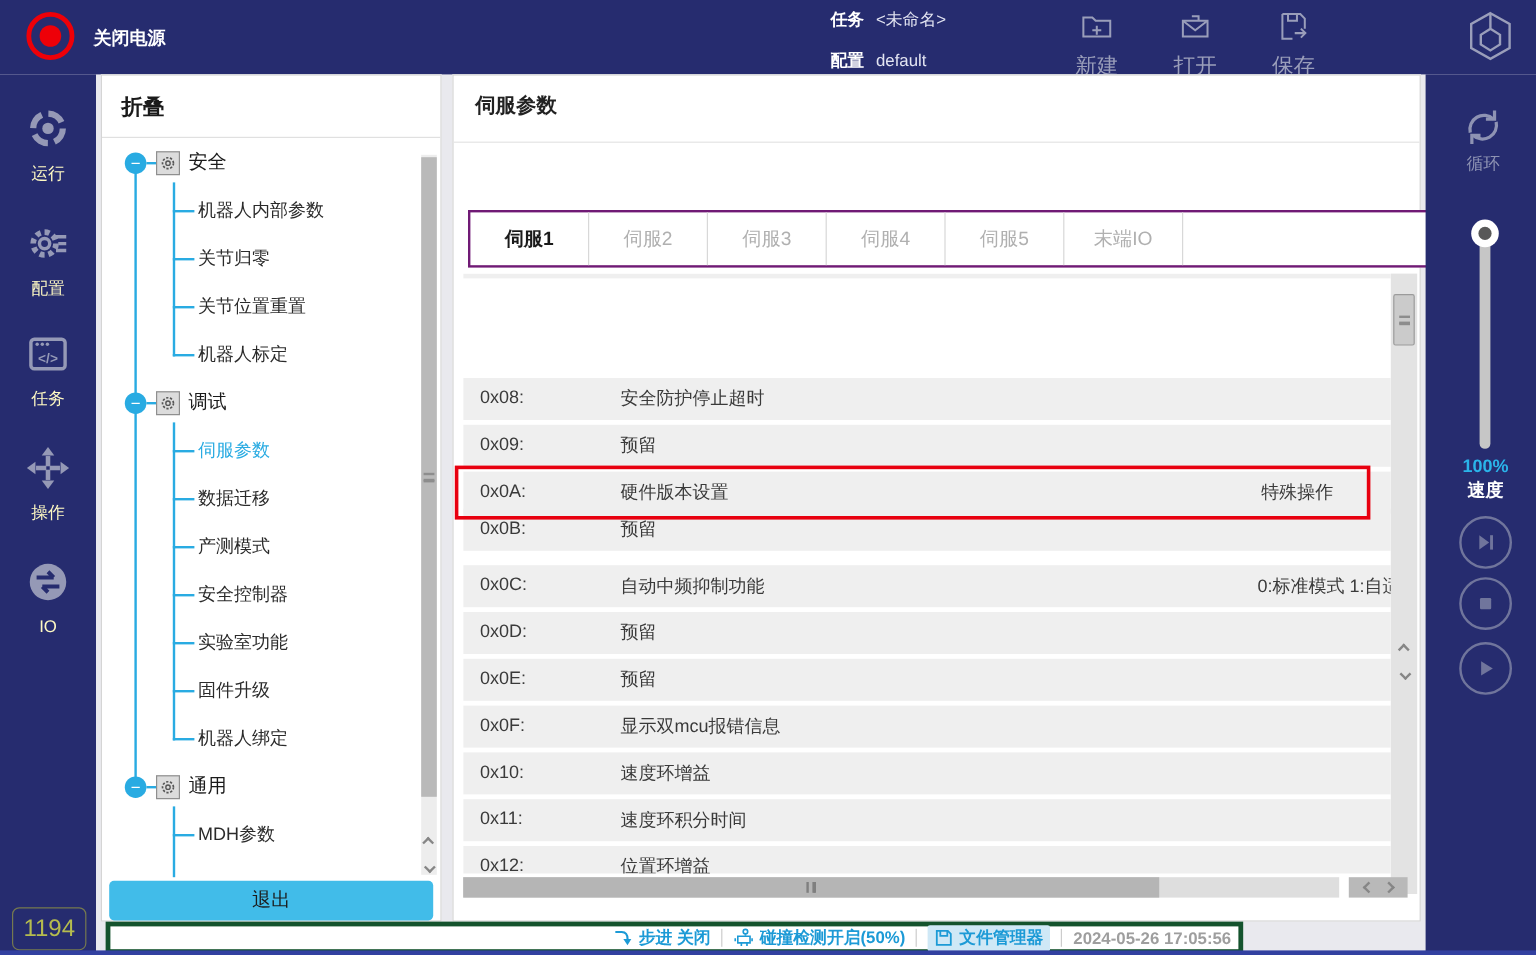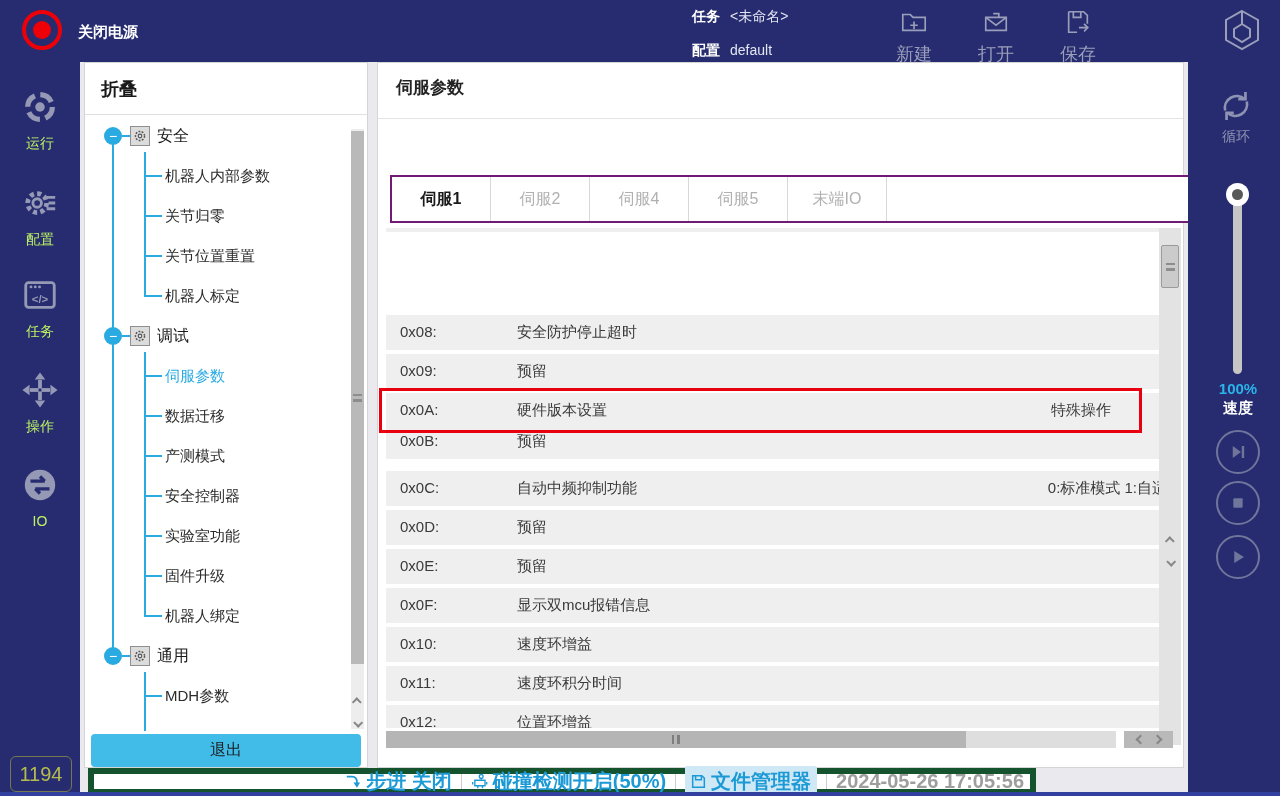"运行" .nav-item .lbl { color: #bef264 -> #fef9c3 }
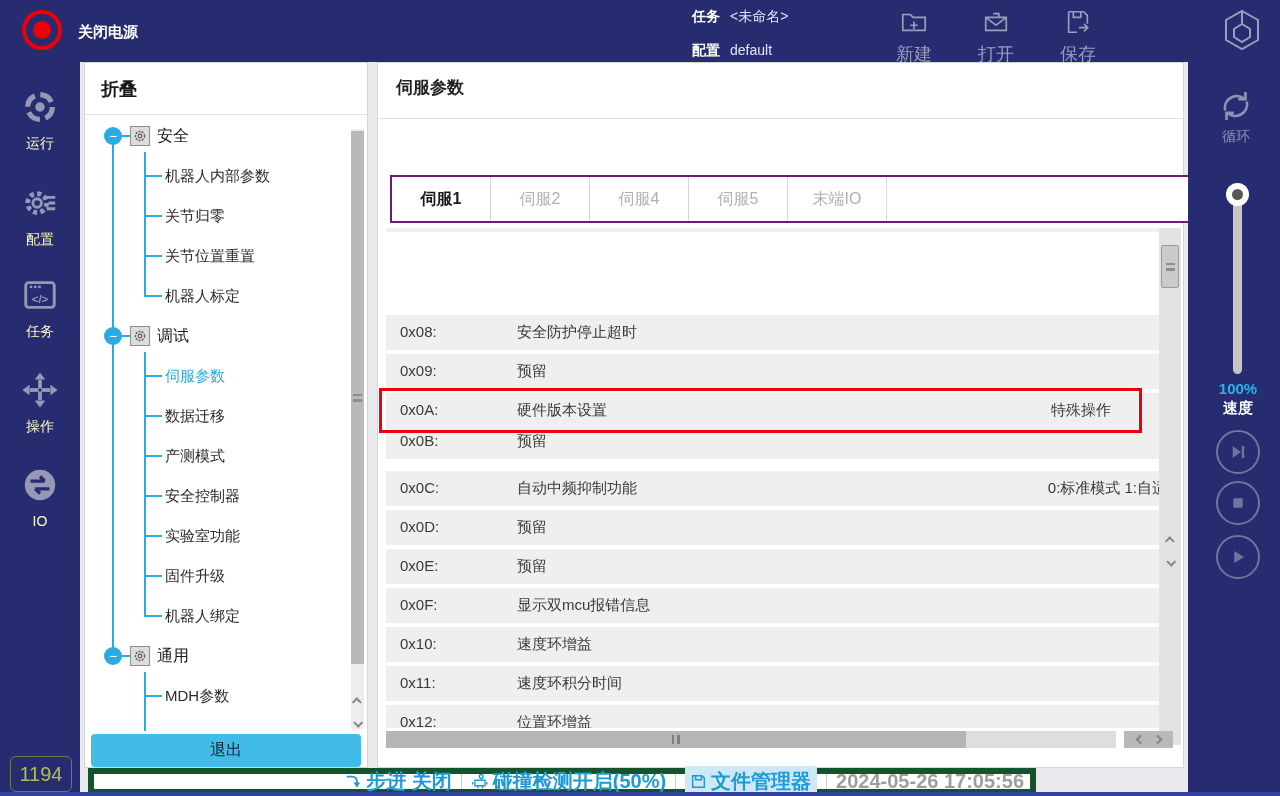"伺服3" div.tab { html: none -> <div>伺服3</div> }
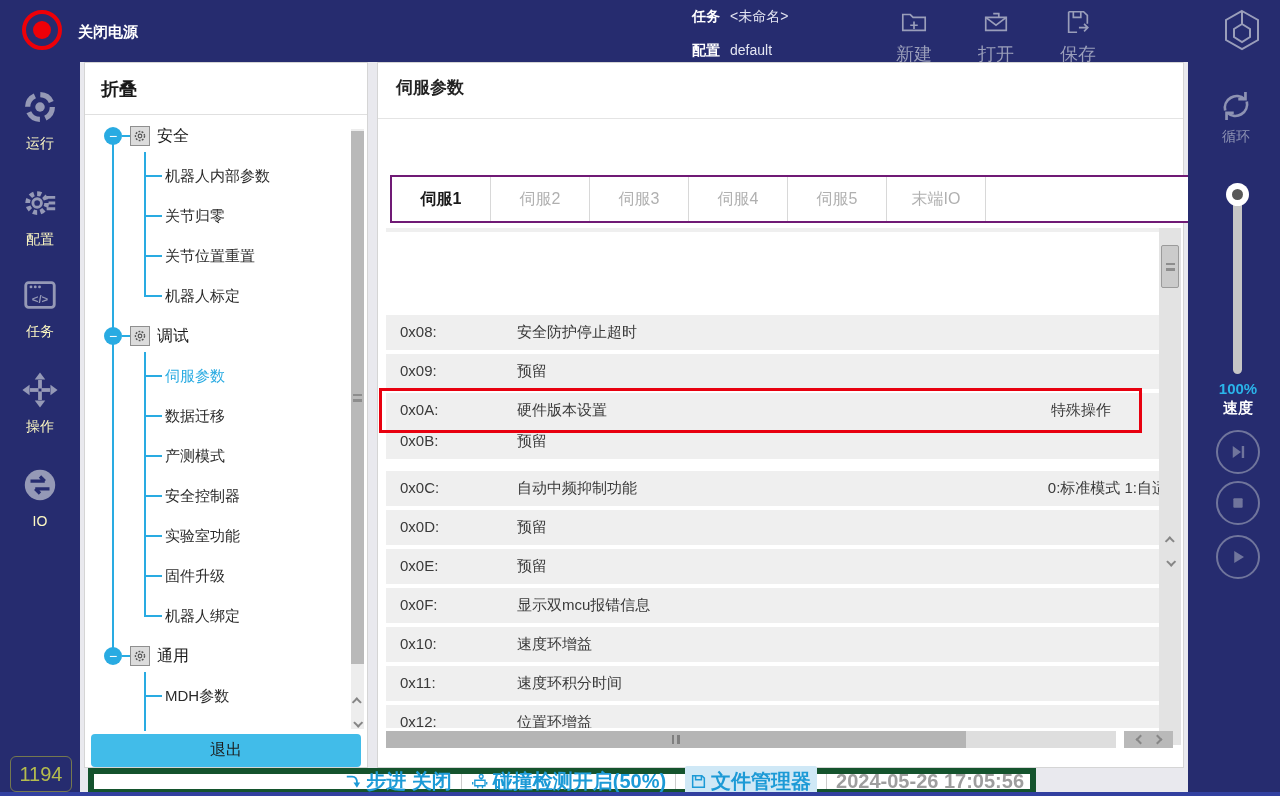"步进 关闭" #status-bar { border: 6px solid #14532d -> 4px solid #14532d; font-size: 20px -> 14px }
